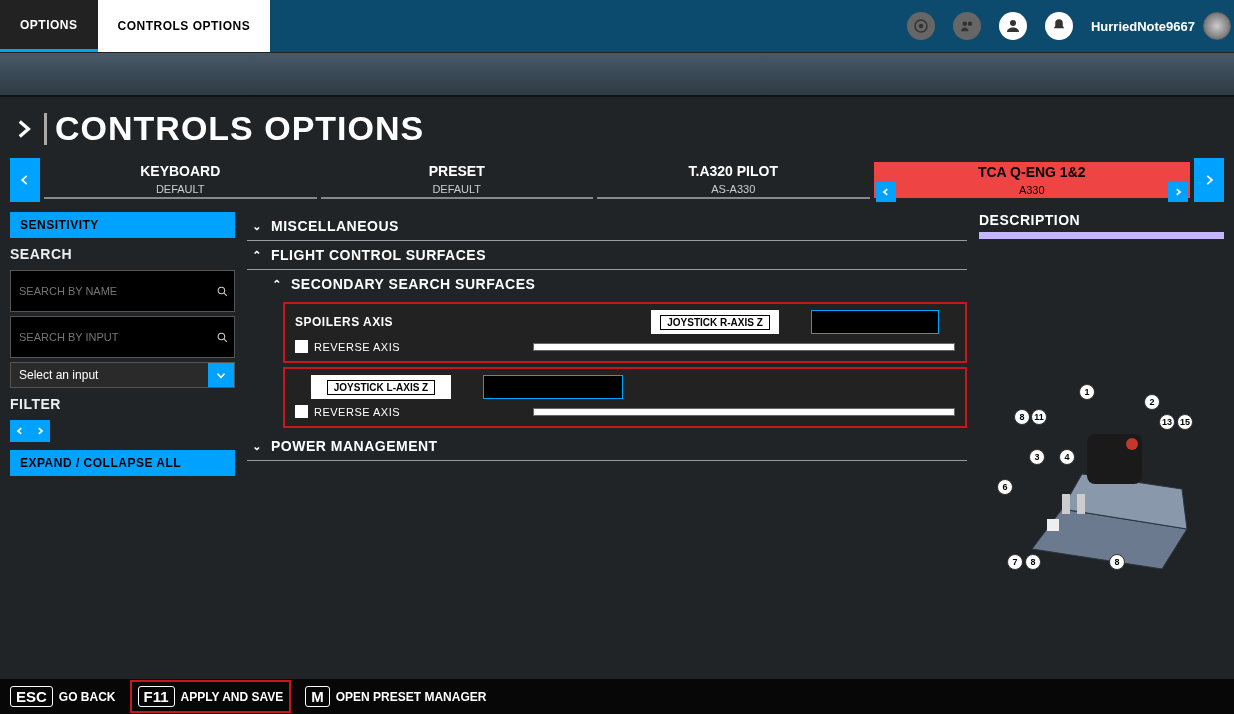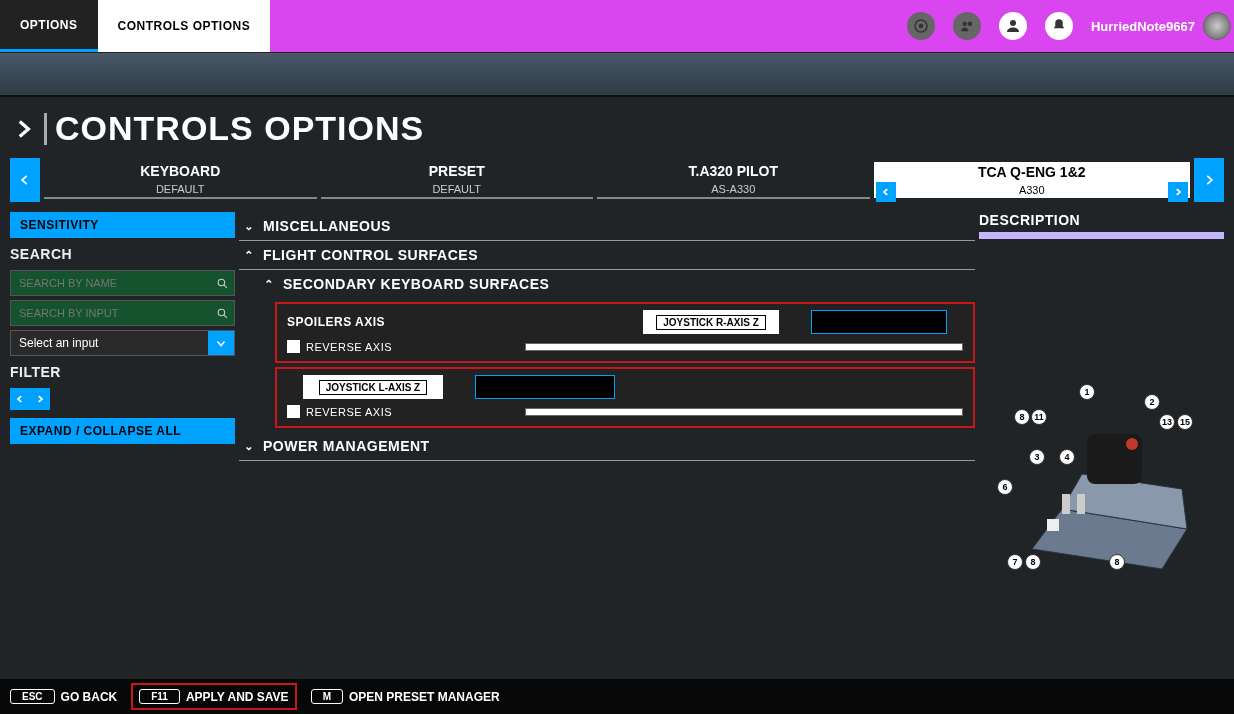"OPTIONS" .top-bar { background: #d946ef -> #0c4a6e }
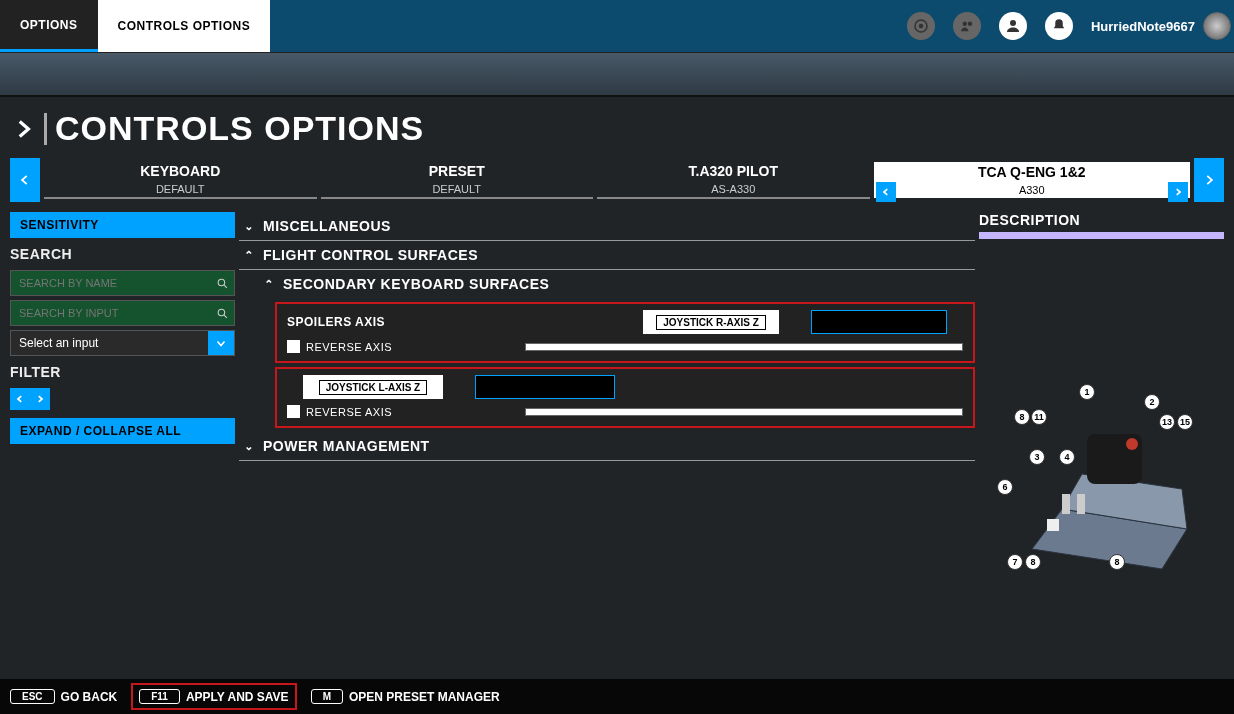"TCA Q-ENG 1&2" .dev-tab.active { background: #ffffff -> #ef4444 }
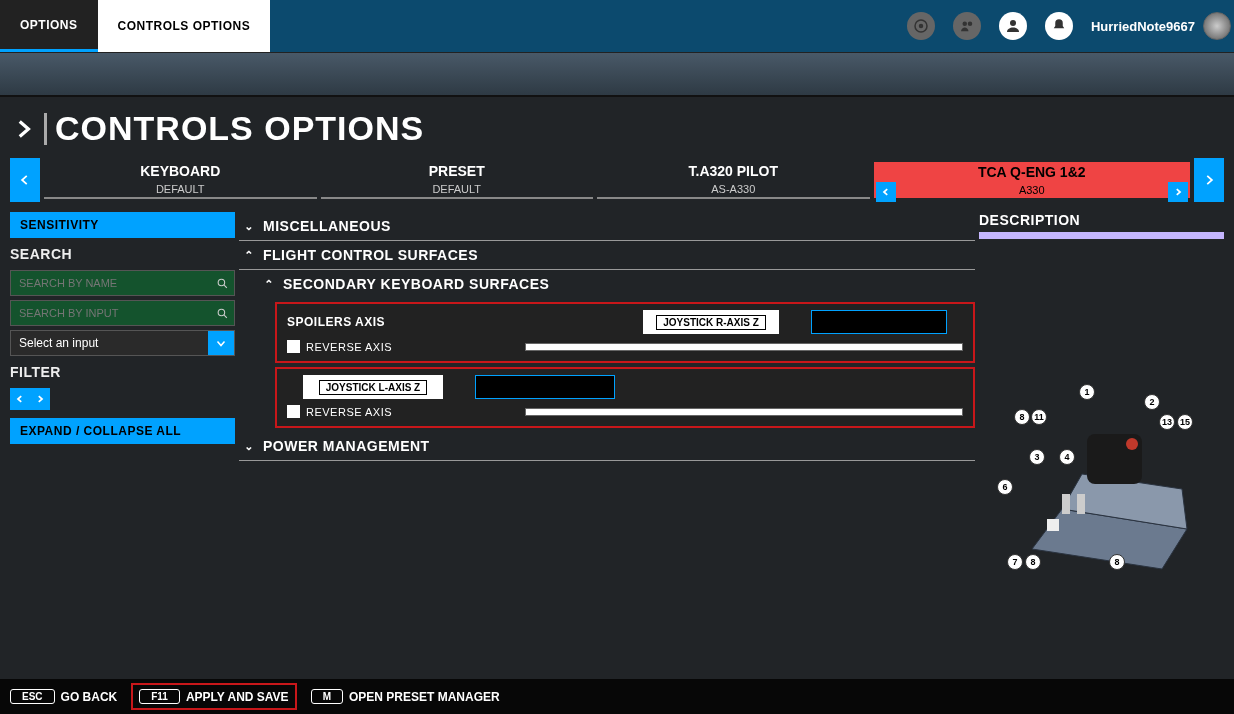"SENSITIVITY" .main { gap: 4px -> 12px }
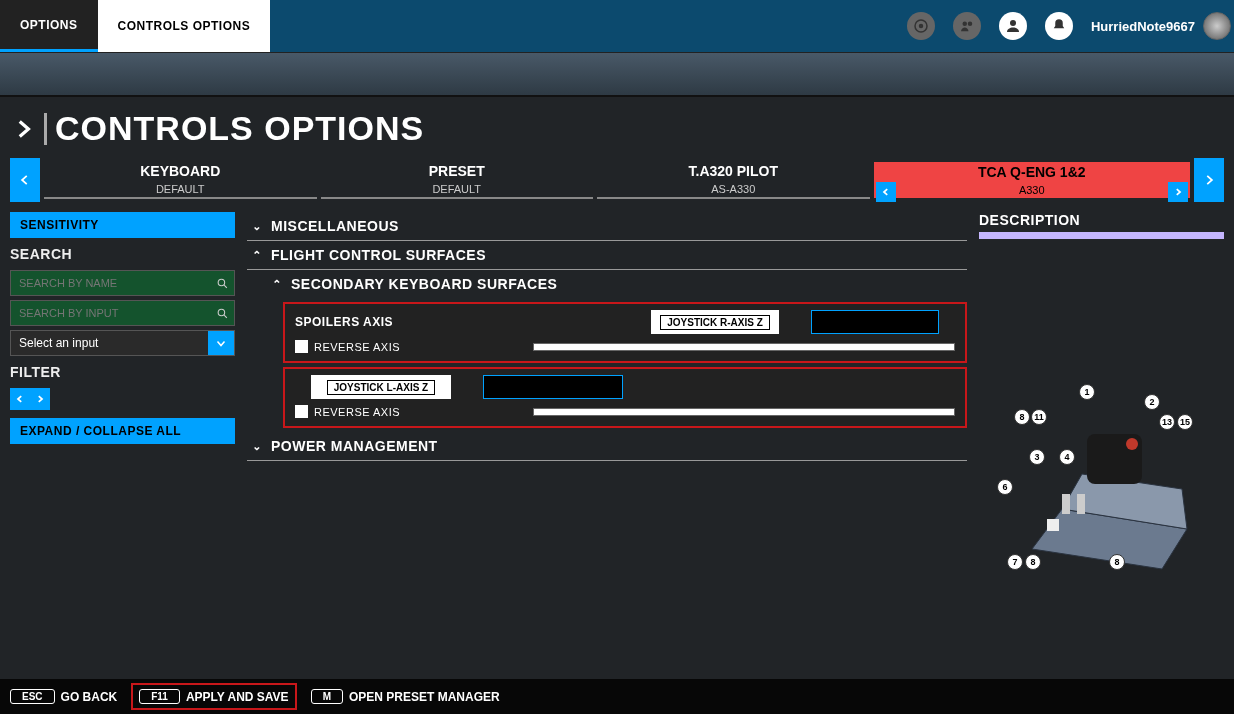"SEARCH BY NAME" .search-box { background: #14532d -> #000000; height: 26px -> 42px }
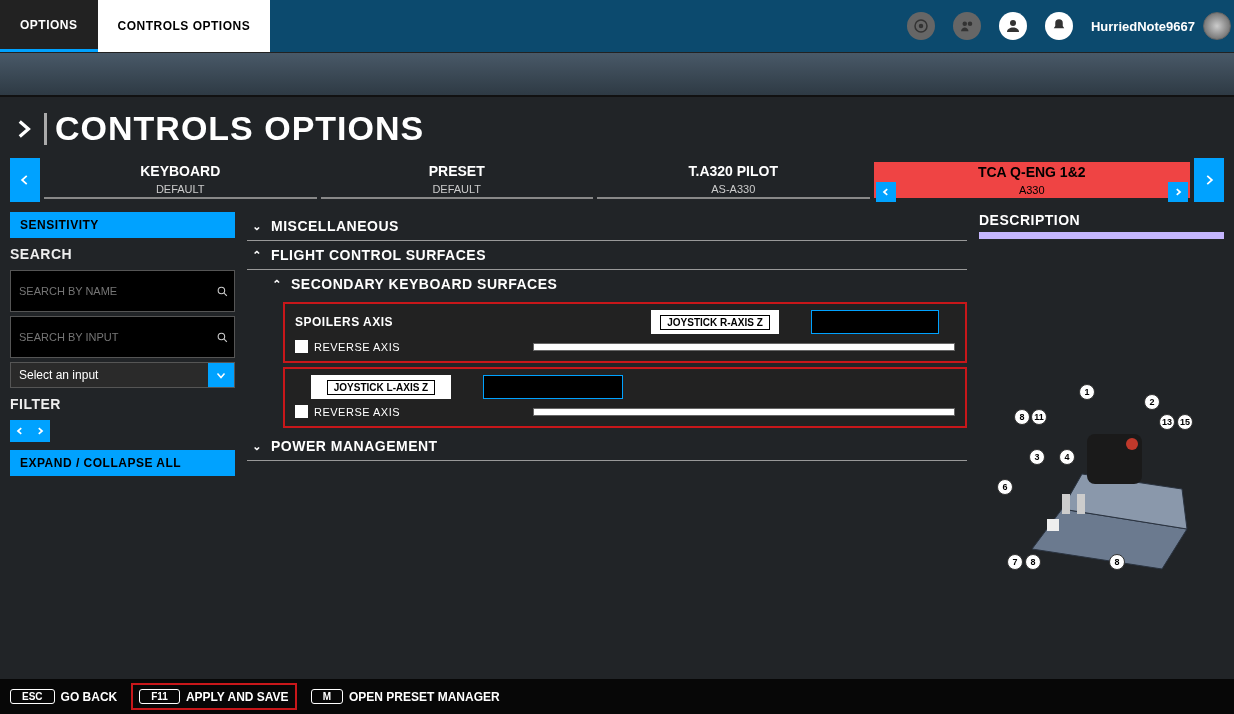"SECONDARY KEYBOARD SURFACES" span { text: KEYBOARD -> SEARCH }
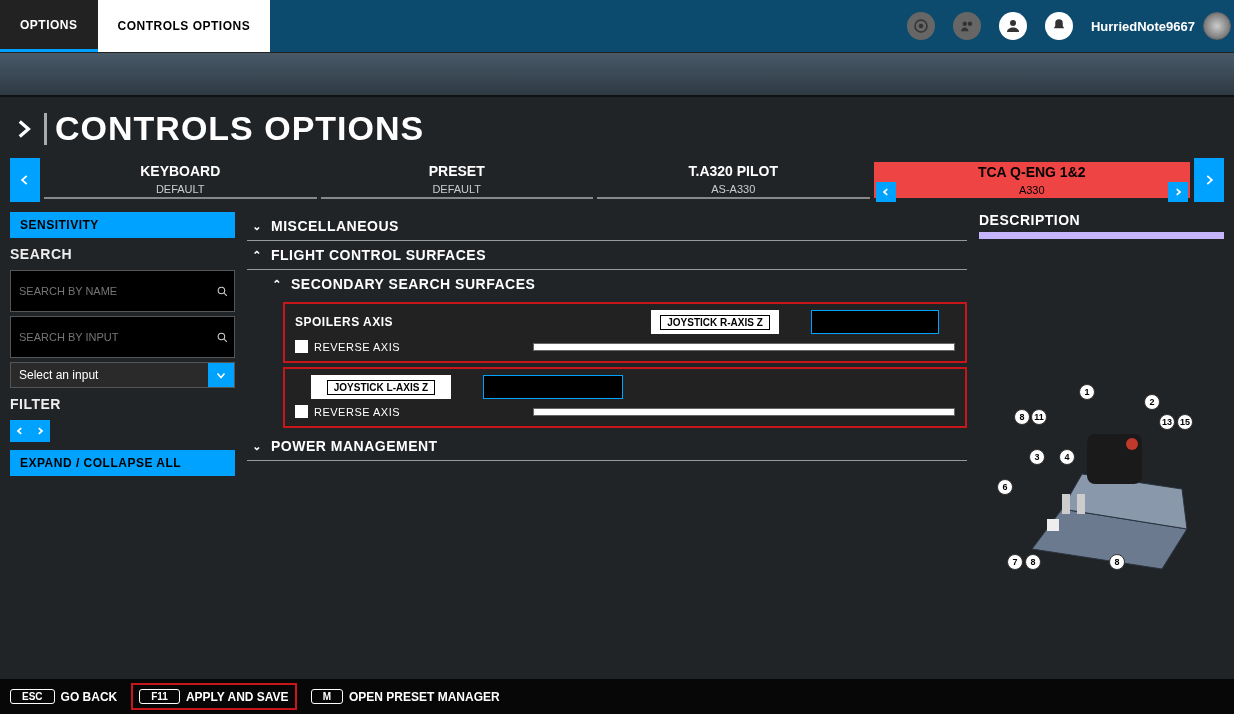"ESC" .key { font-size: 10px -> 15px; padding: 1px 11px -> 1px 5px }
